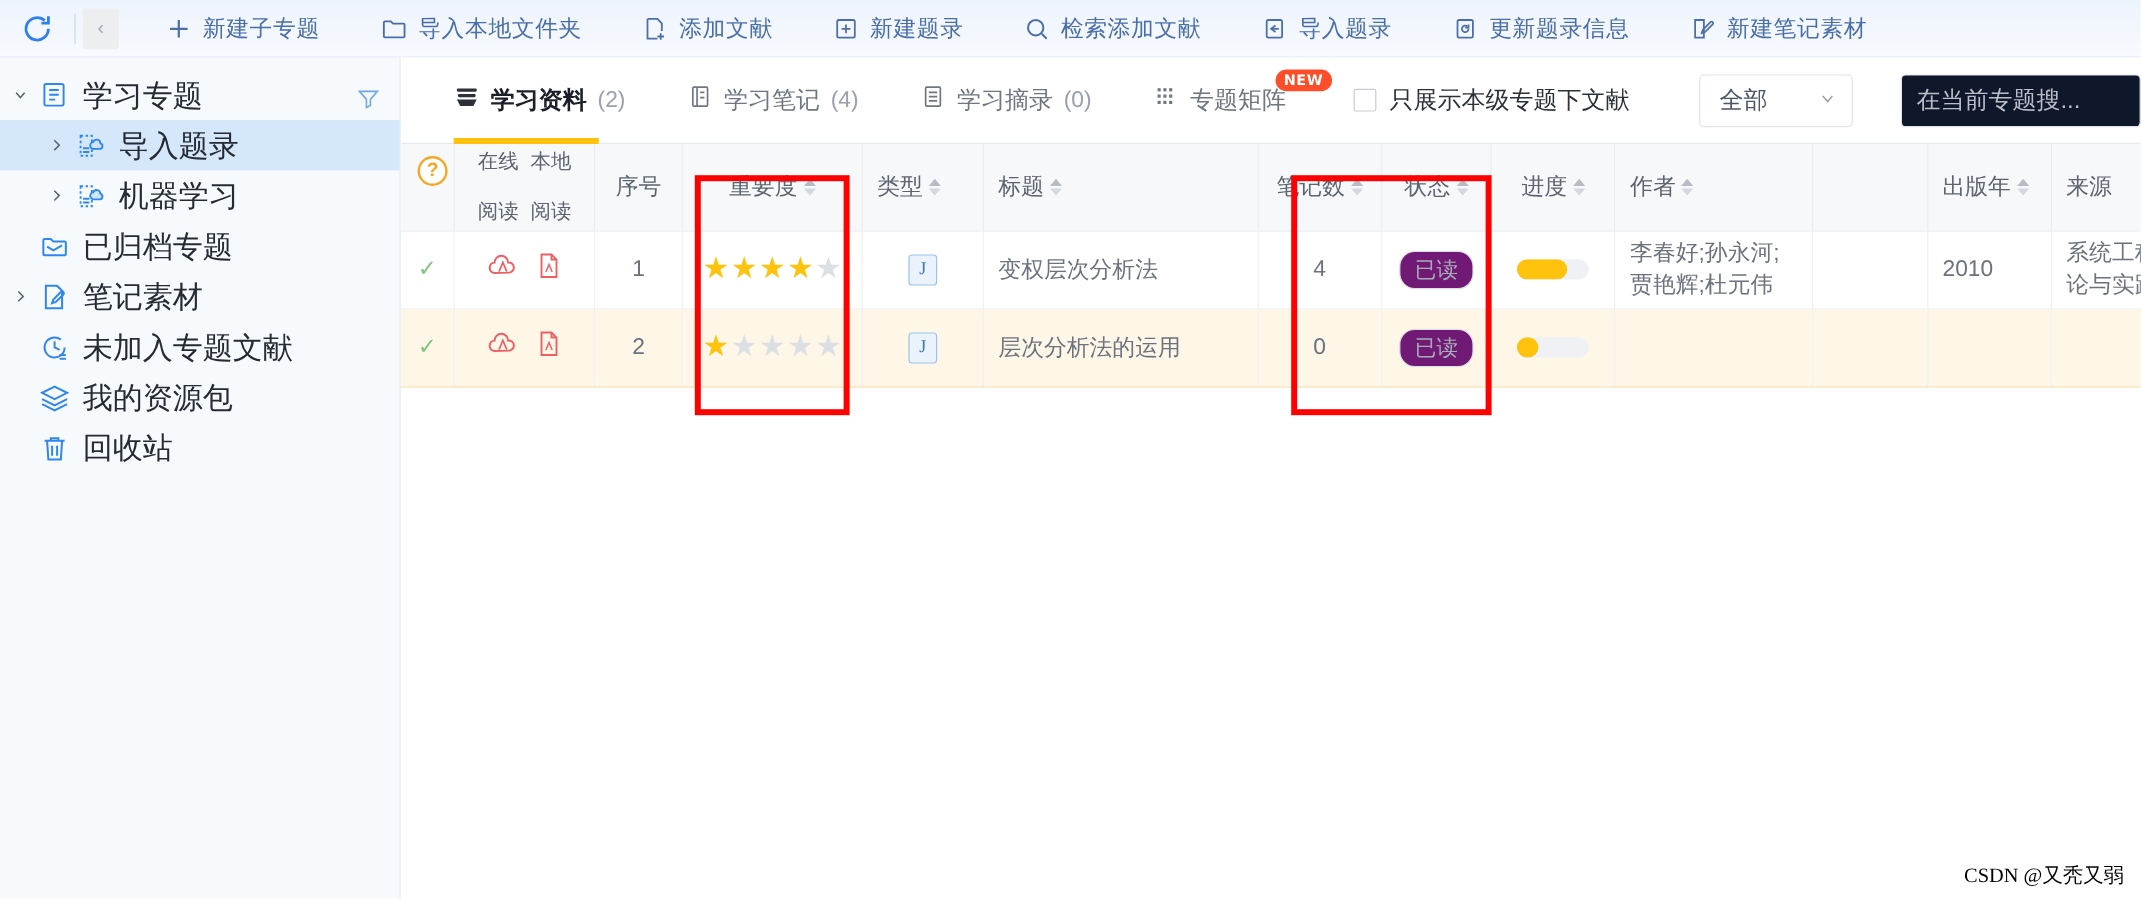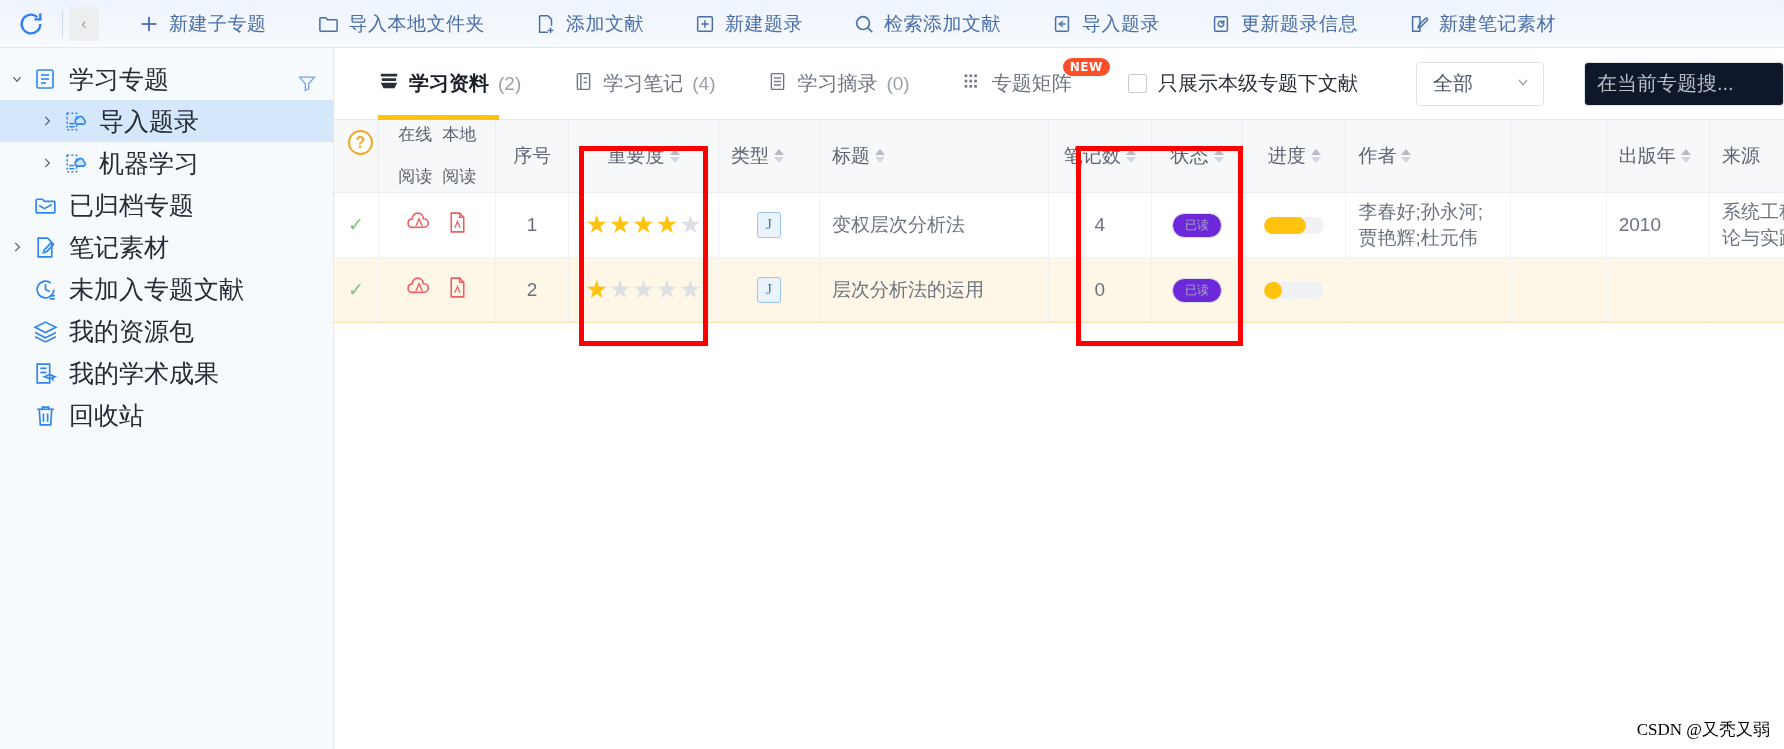"已读" .pill { background: #6d28d9 -> #701a75; font-size: 12px -> 18px }
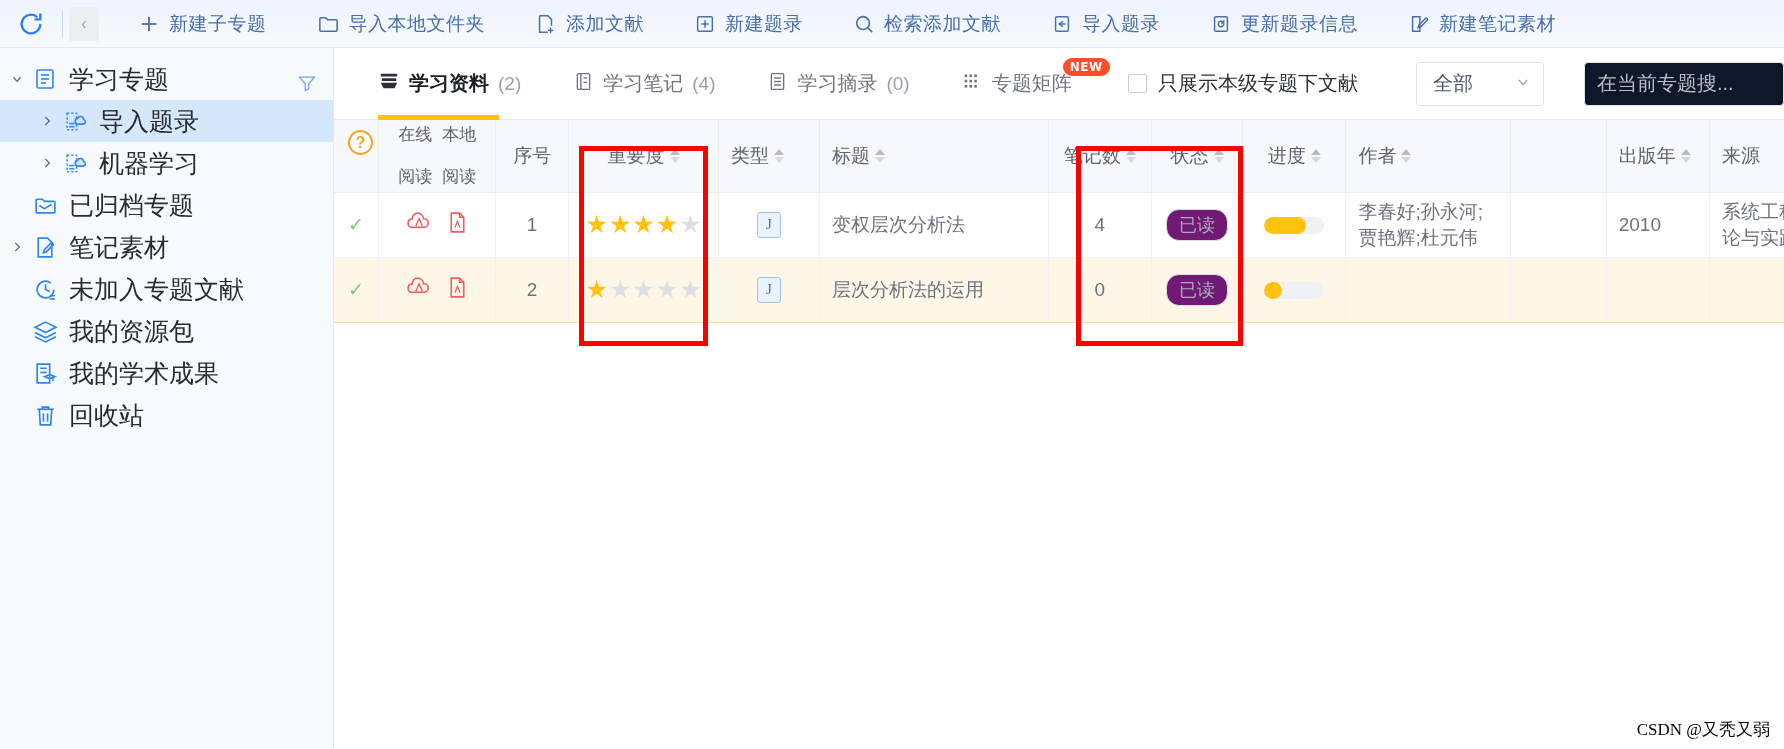"我的学术成果" div.side-row { html: <div> <span> <svg> <path></path> <line></line> <line></line> <polygon></polygon> <path></path> </svg> </span> <span>我的学术成果</span> </div> -> none }
